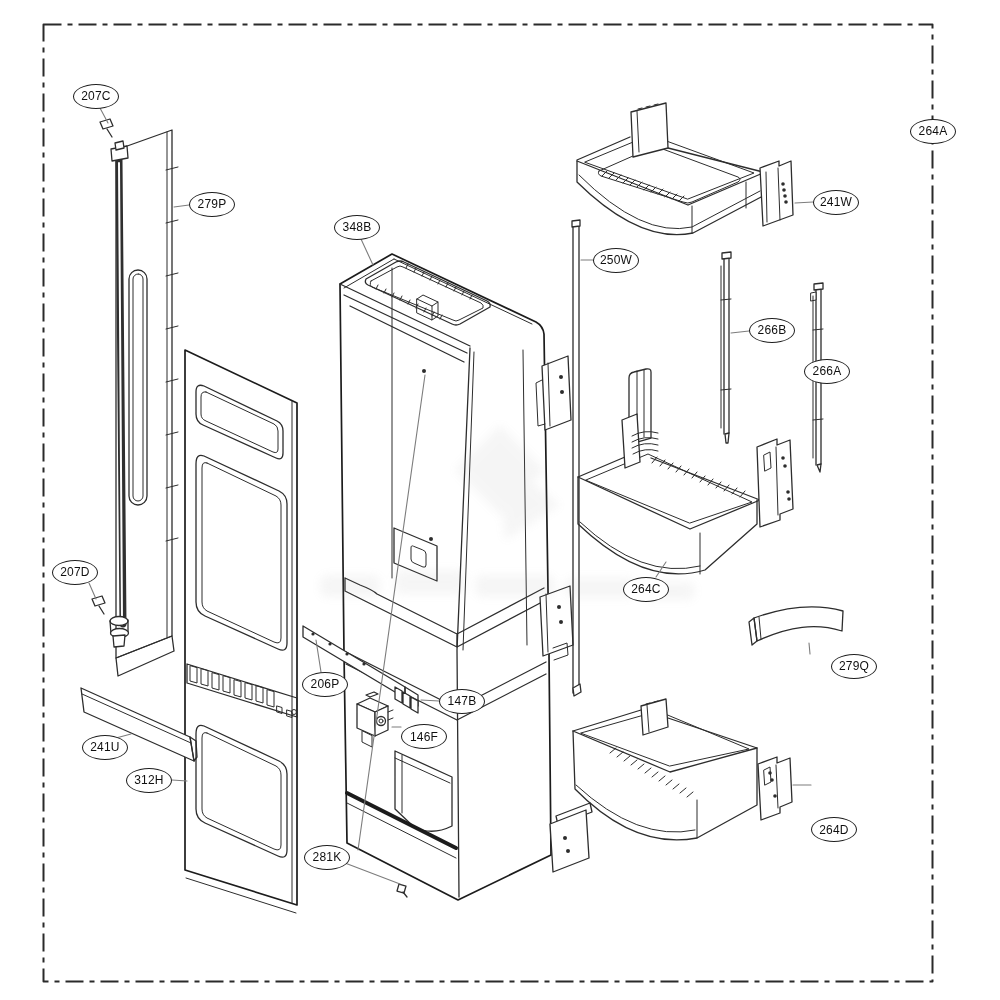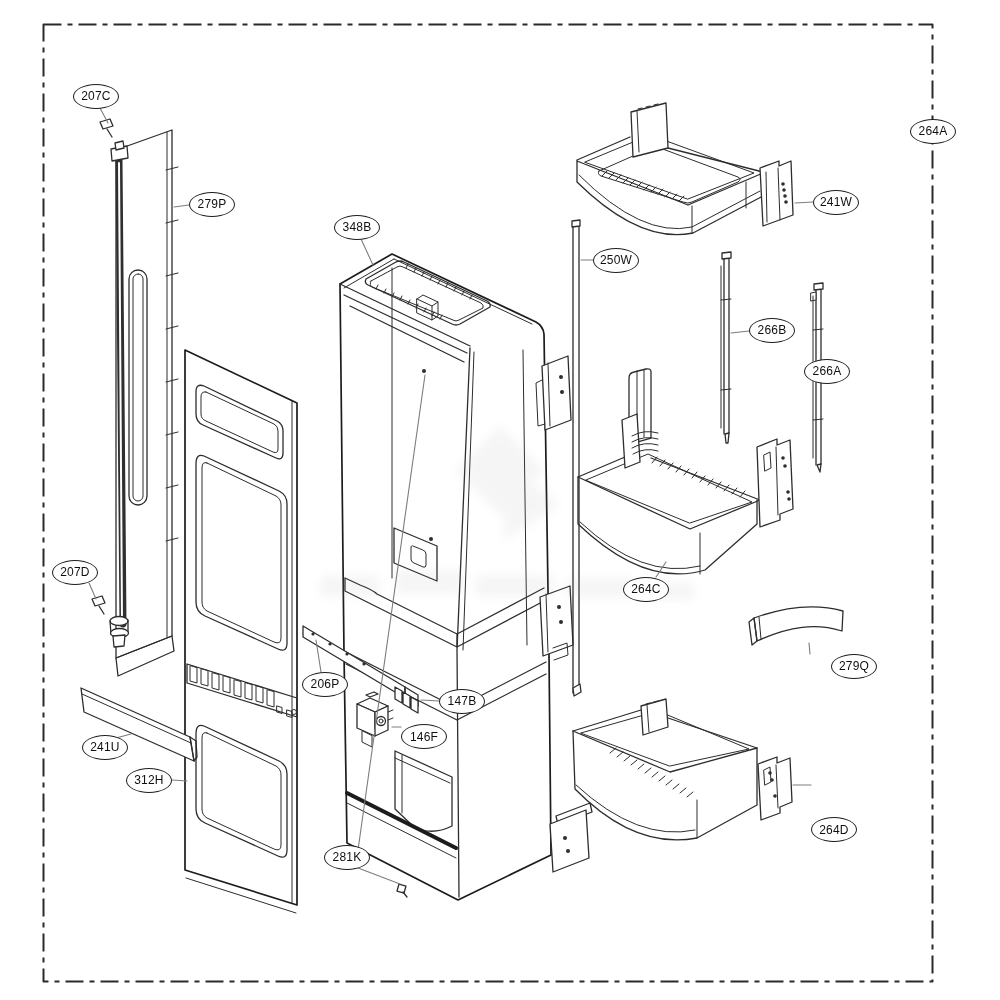"281K" div.callout { left: 324px -> 304px }
